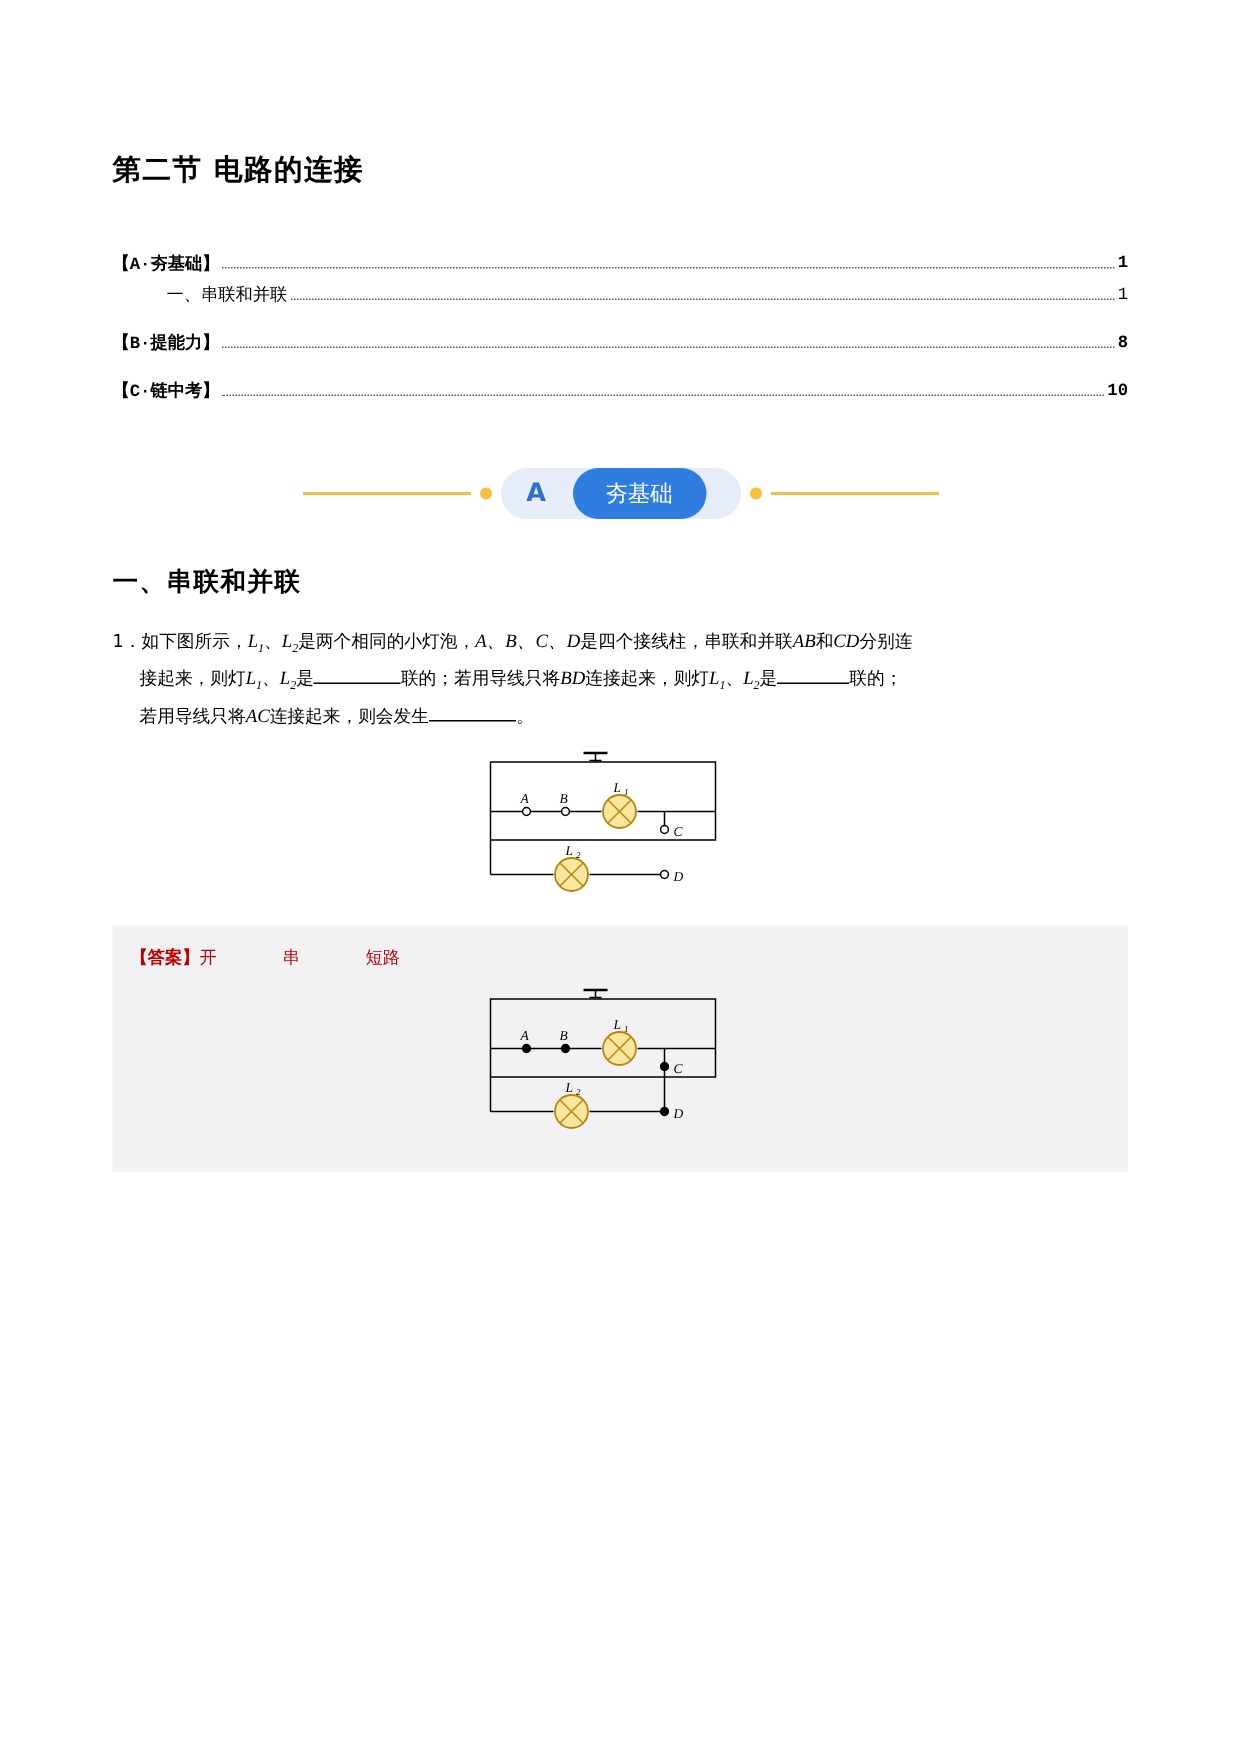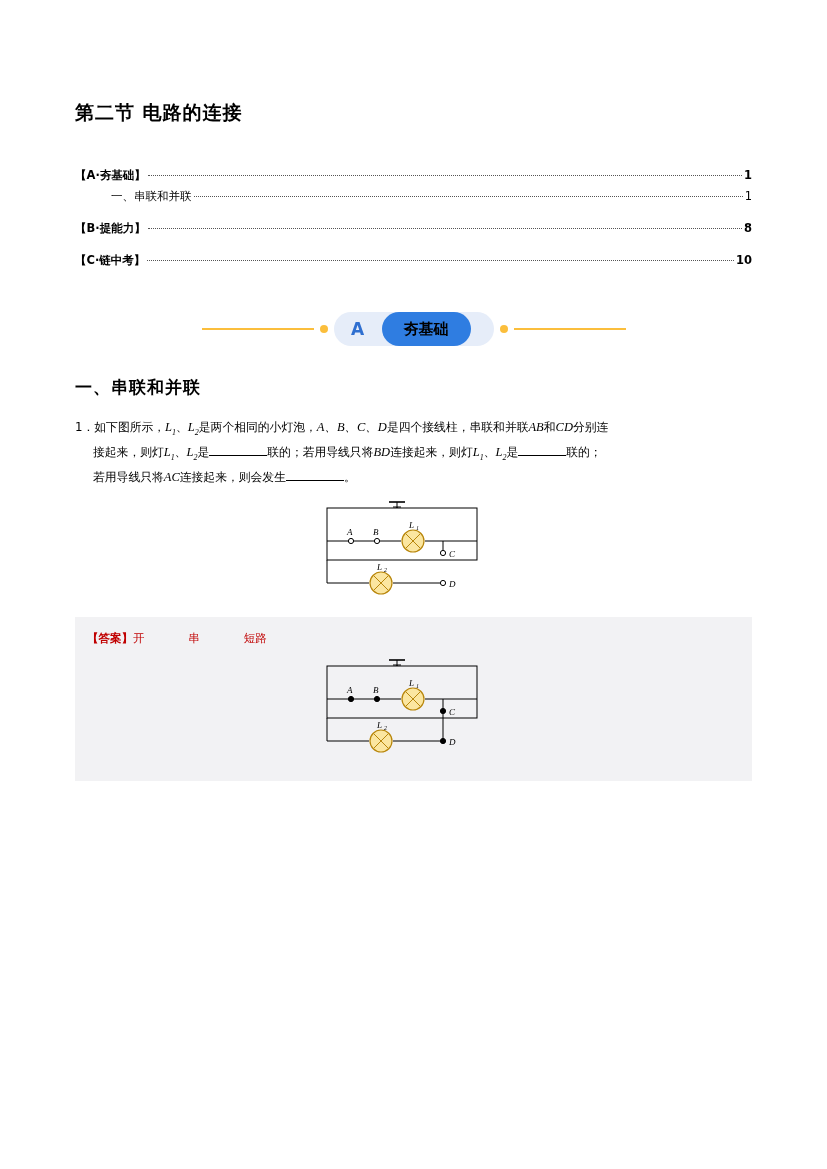"【A·夯基础】" .toc-row { align-items: flex-start -> center; font-family: none -> Liberation Mono, monospace }
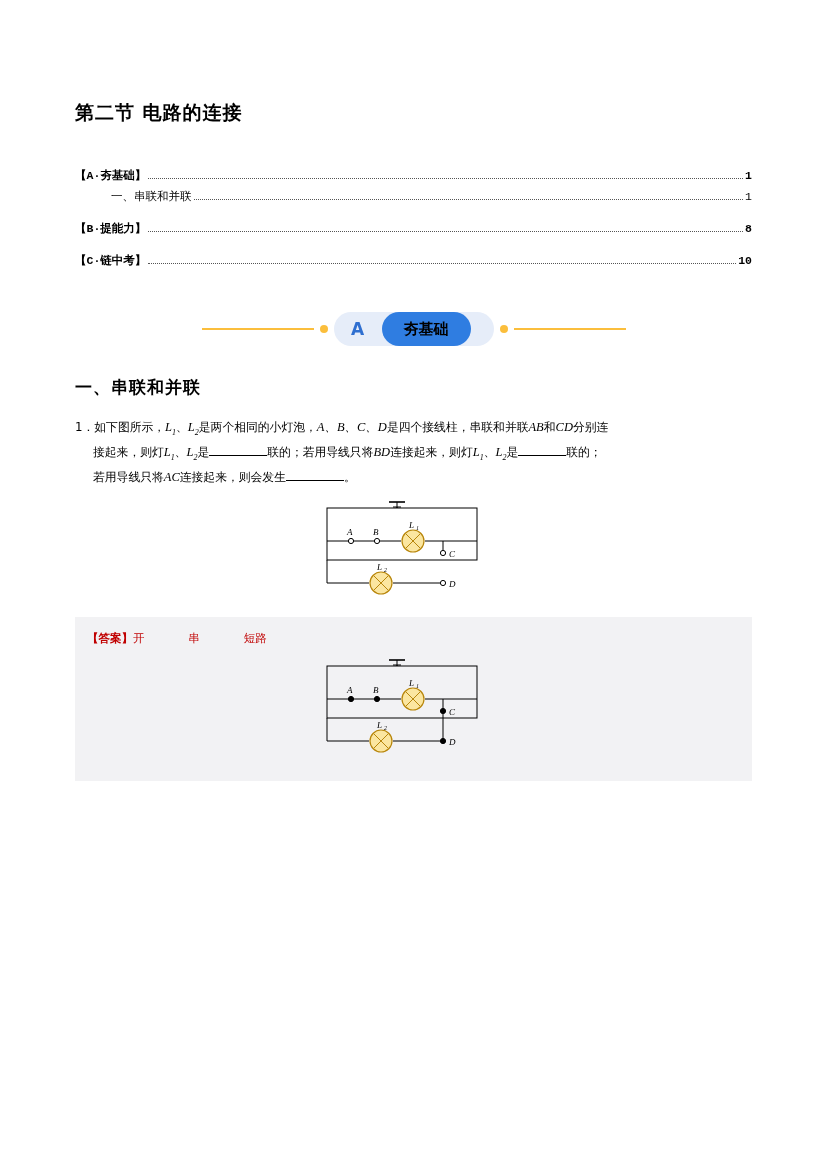"夯基础" .banner-text { color: #000000 -> #ffffff; font-weight: bold -> normal }
